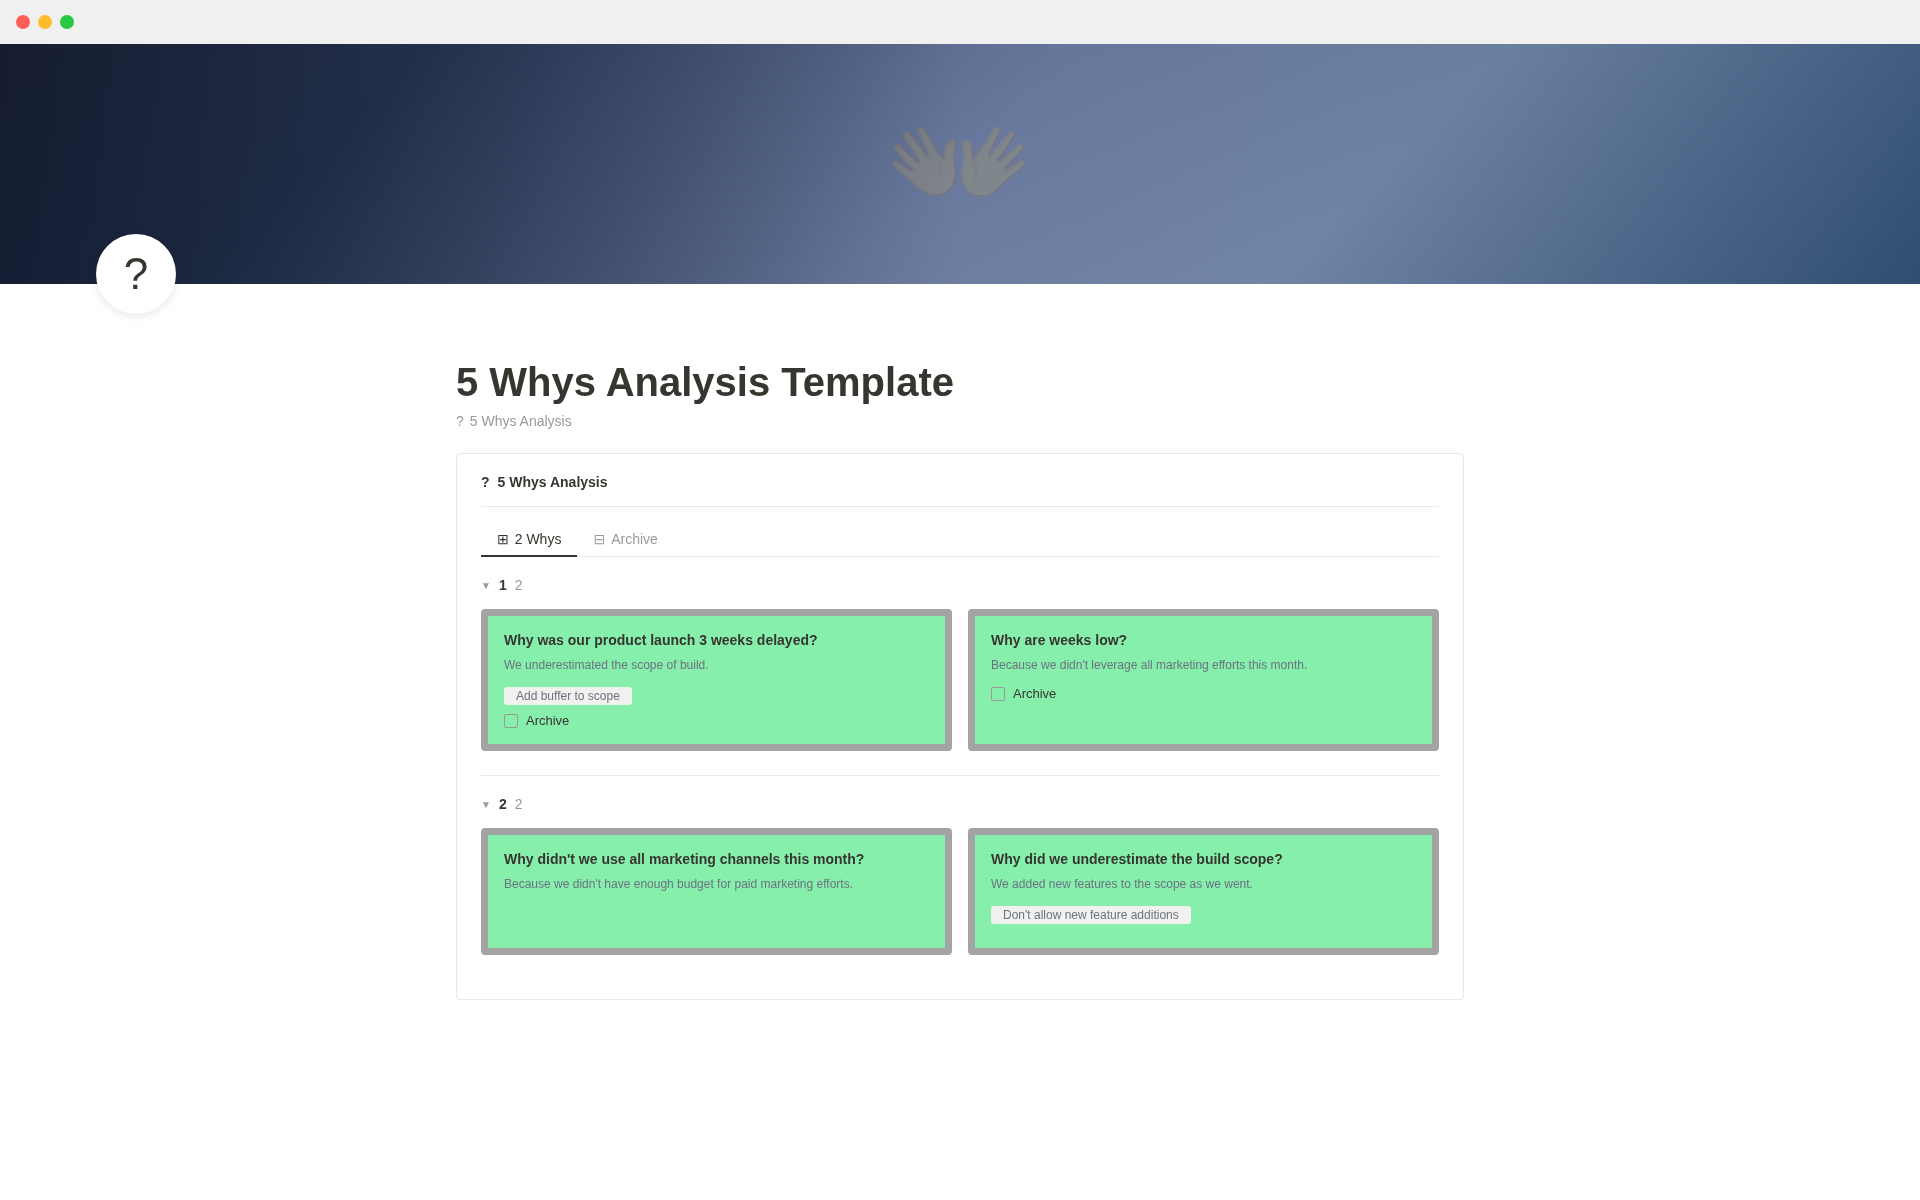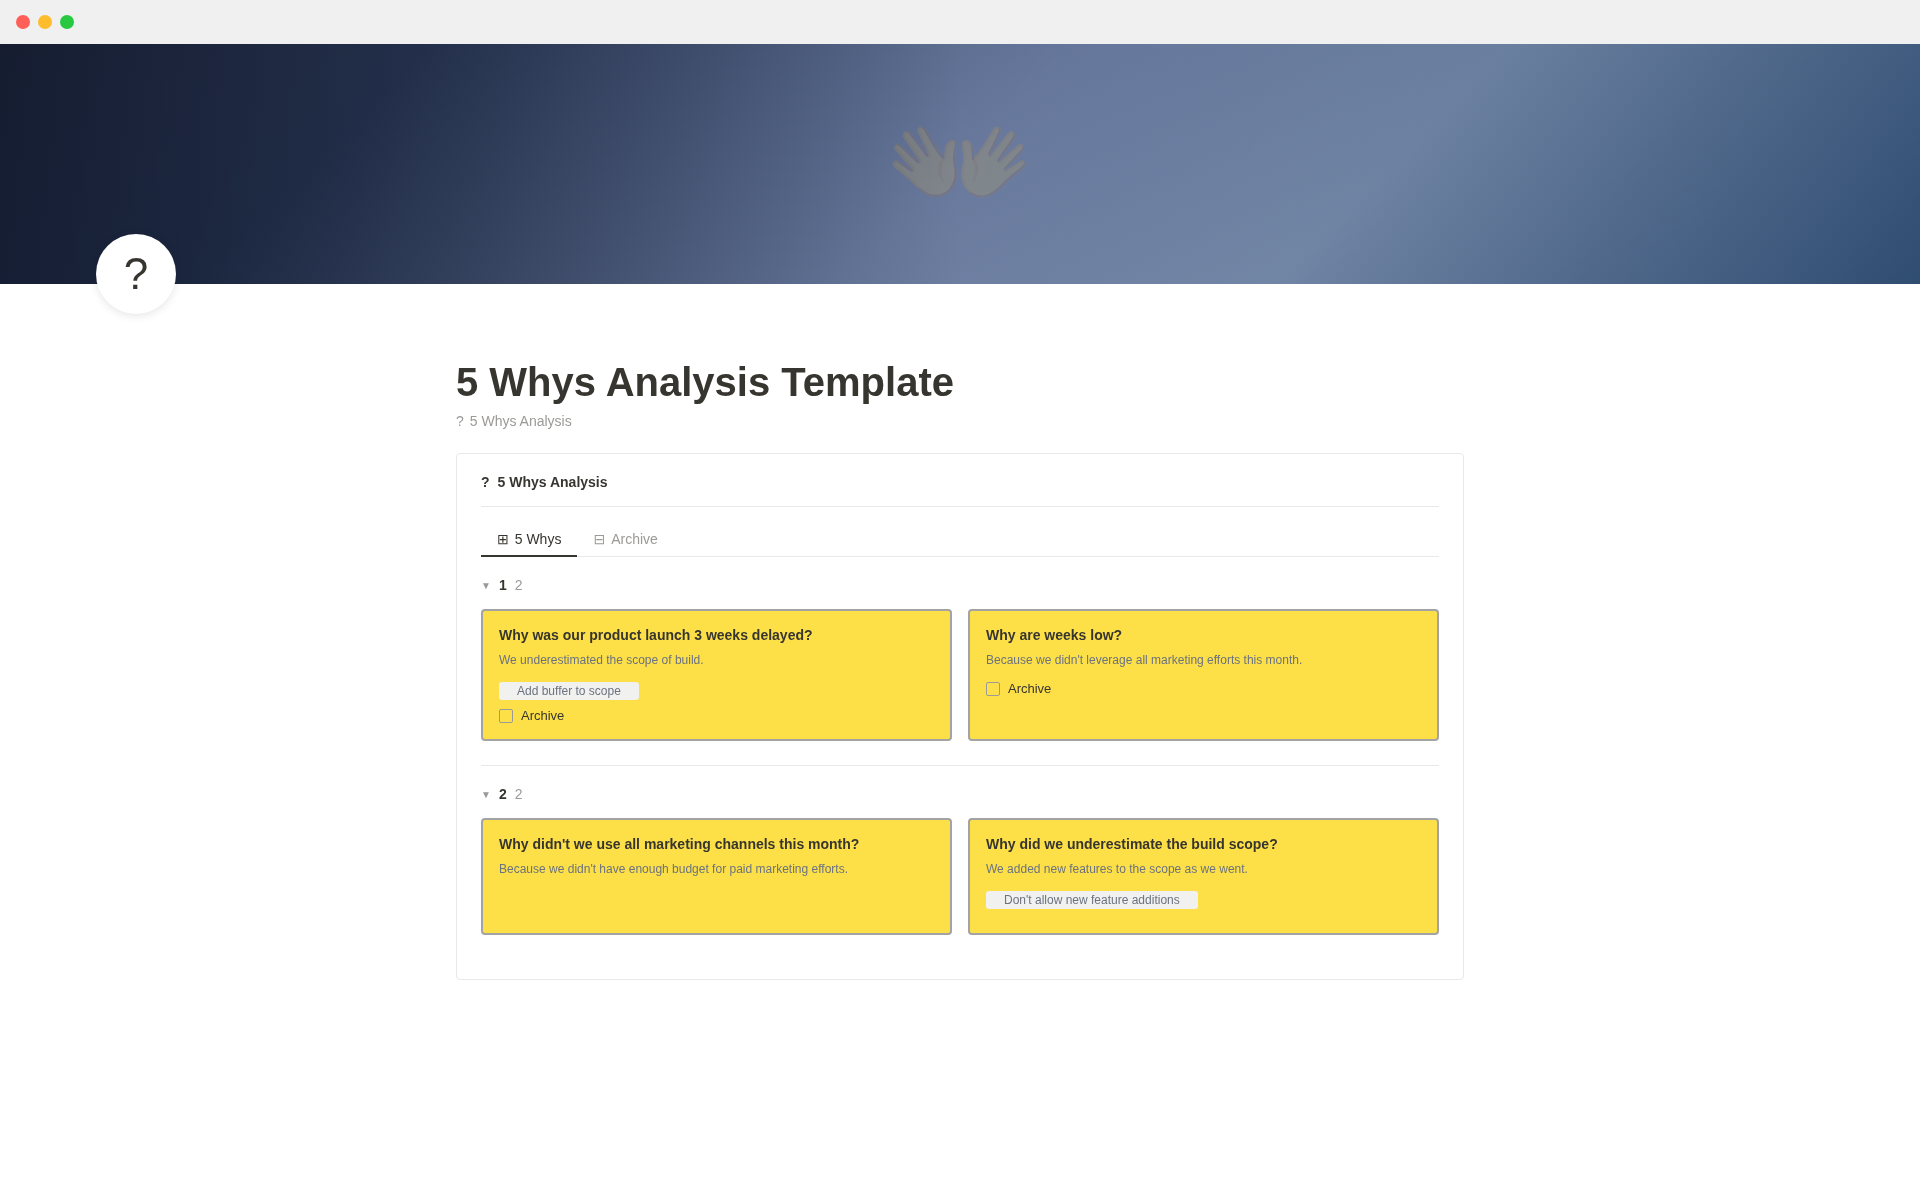"5 Whys" span { text: 5 -> 2 }
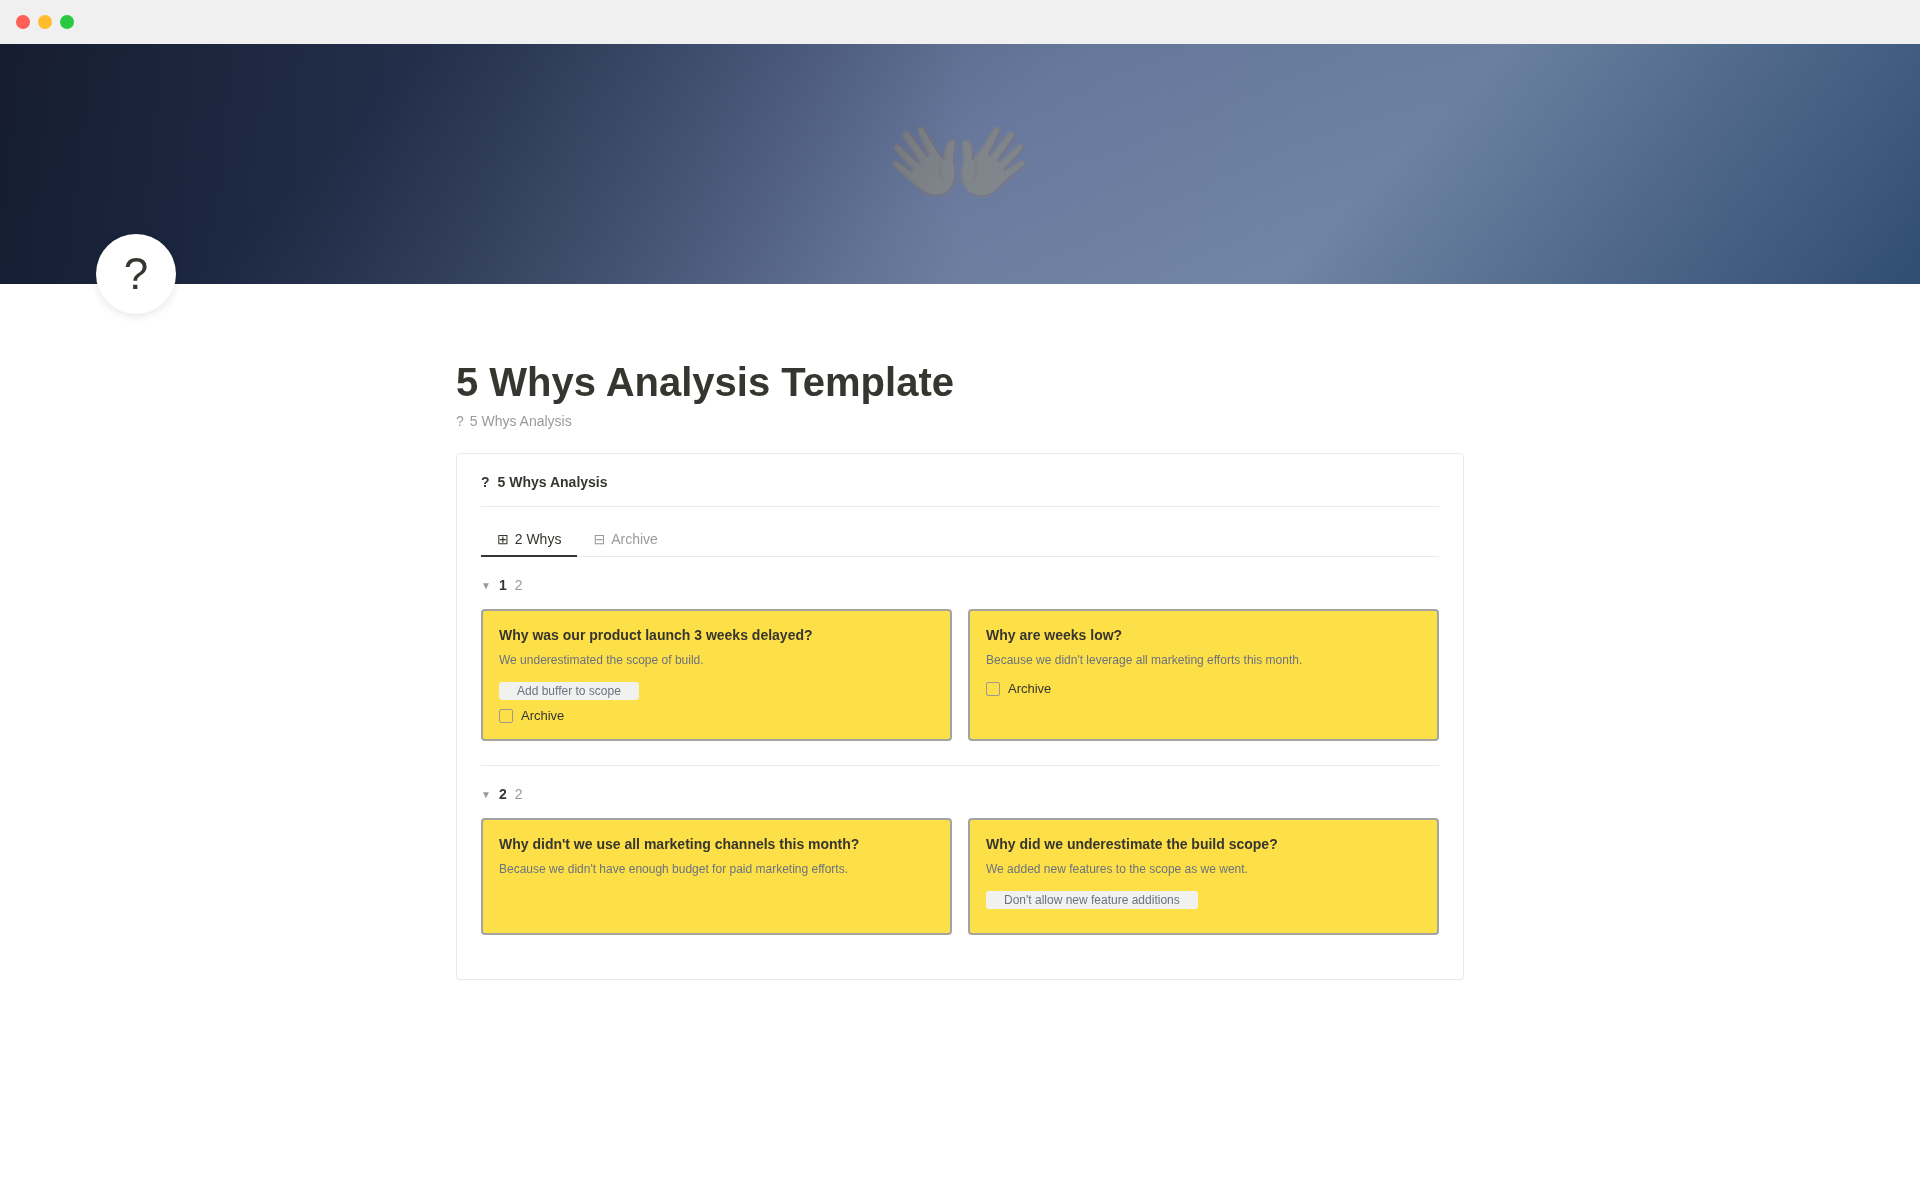"Why was our product launch" .card { background: #fde047 -> #86efac; border: 2px solid #a3a3a3 -> 7px solid #a3a3a3 }
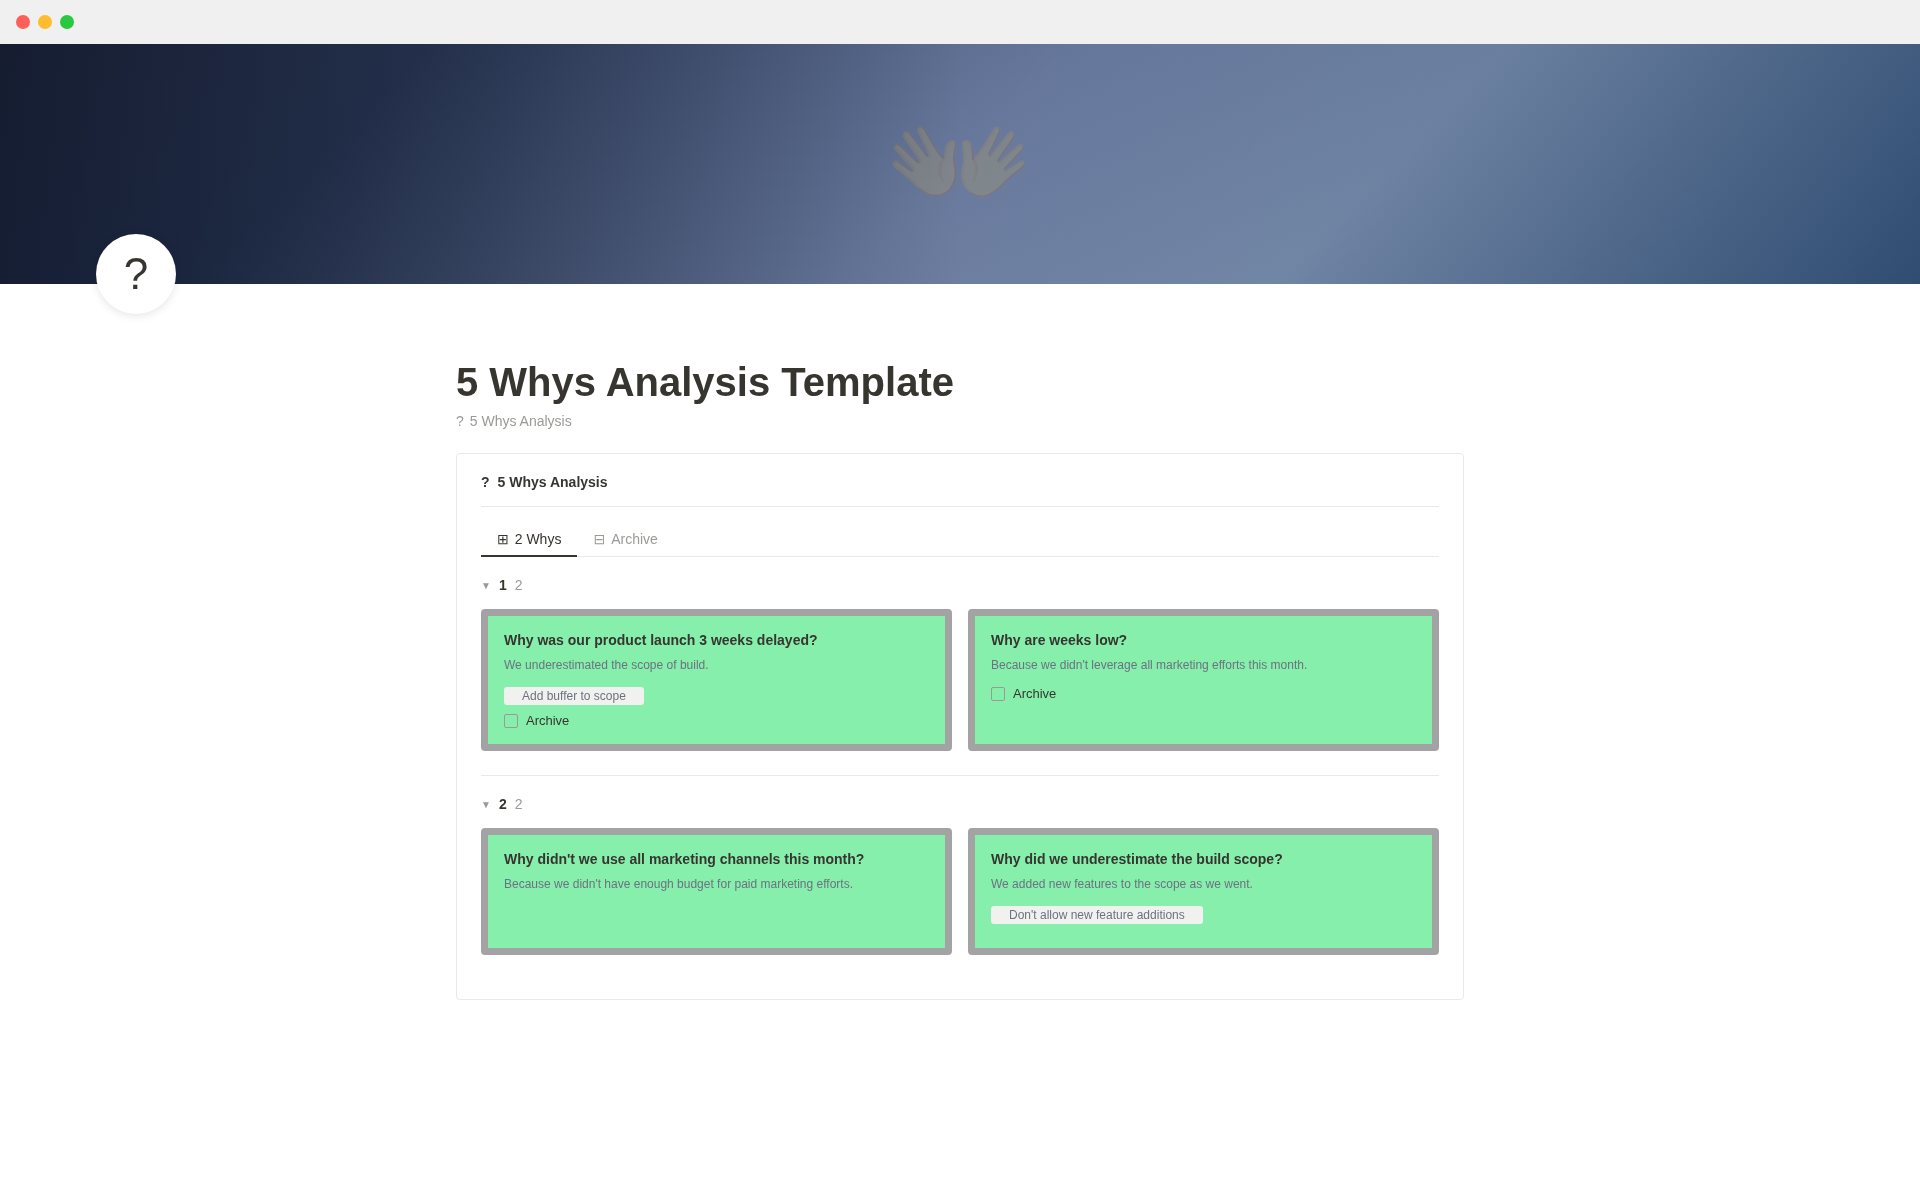"Add buffer to scope" .card-tag { padding: 2px 18px -> 2px 12px }
